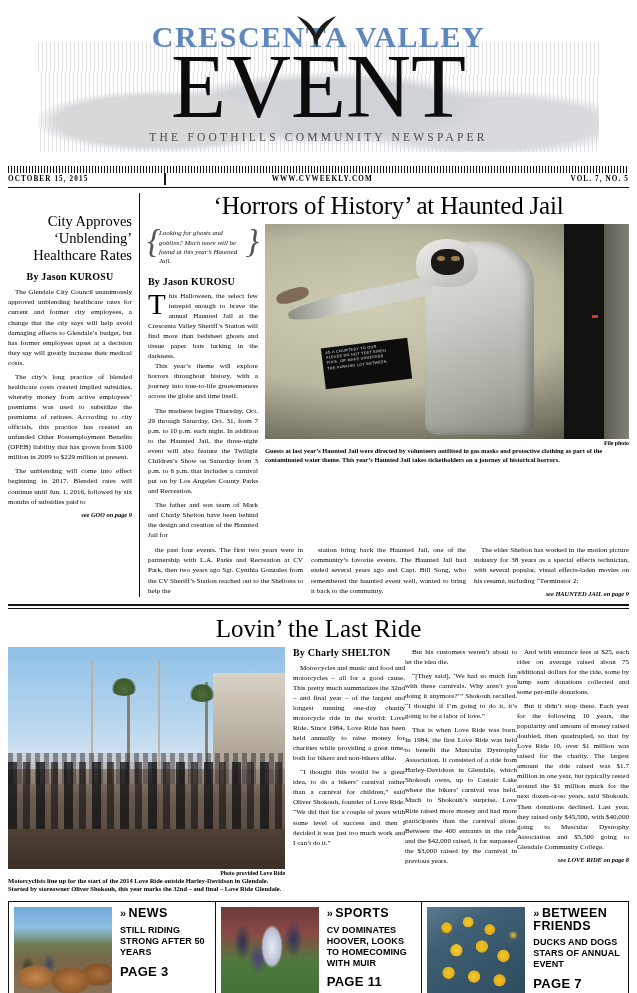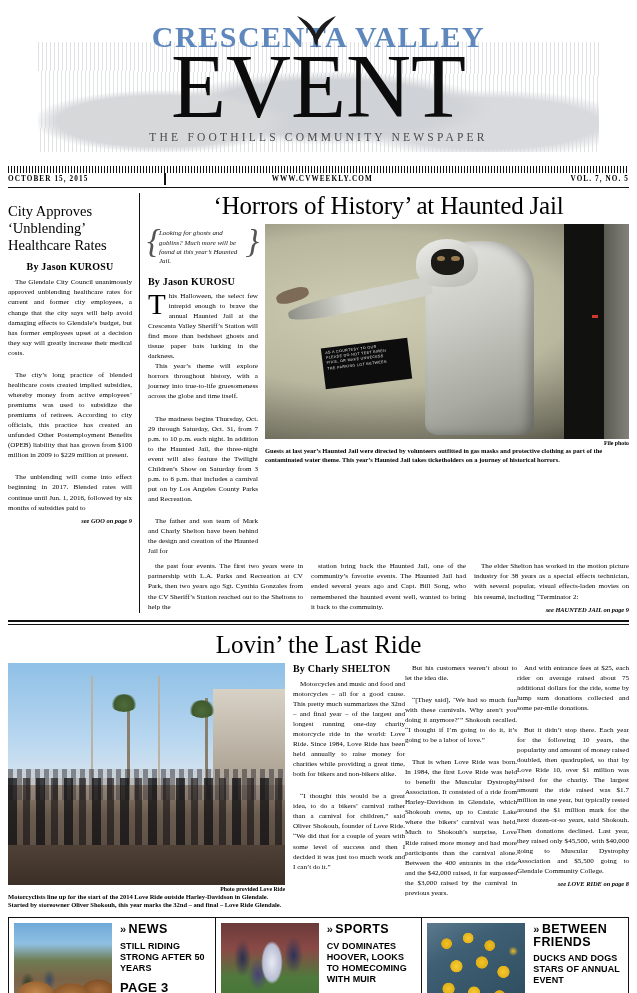"City Approves ‘Unblending’ Healthcare" .sec-head { margin: 10px 0 0 0 -> 20px 0 0 0; text-align: left -> right }
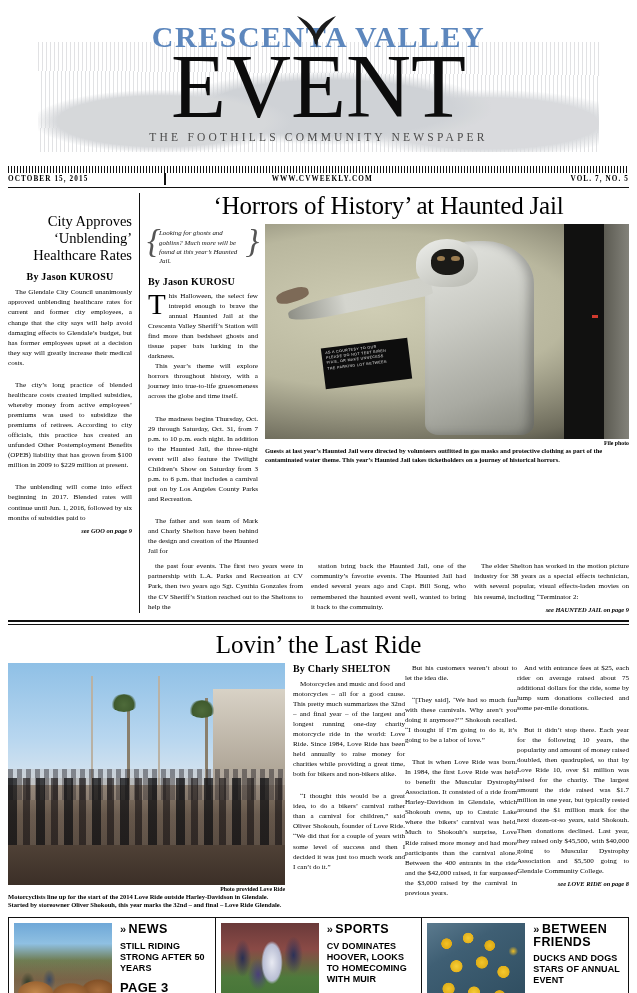"The city’s long practice of" .body-txt + .body-txt { margin-top: 12px -> 4px }
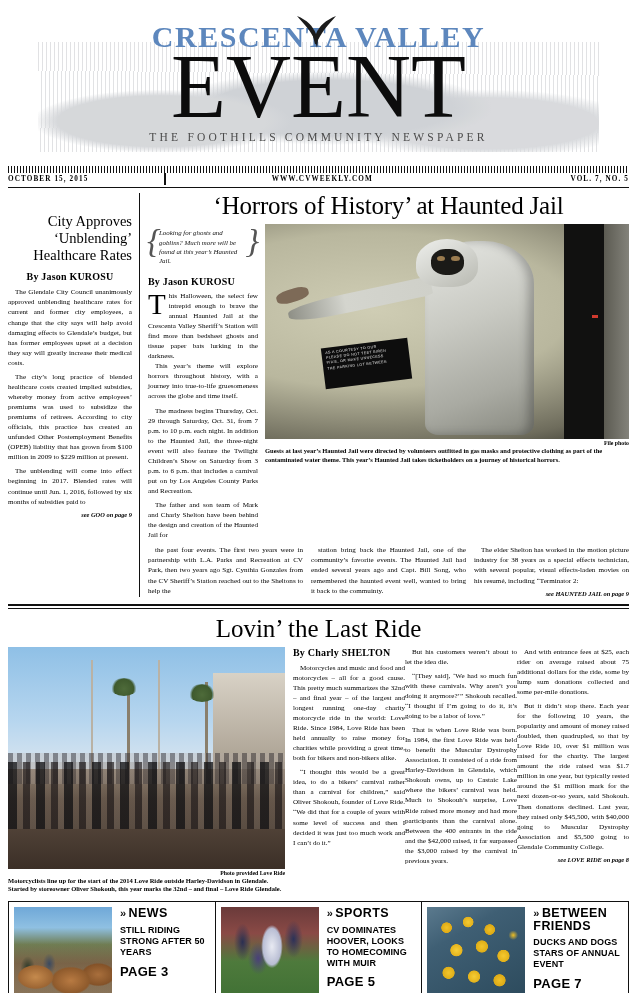"PAGE 5" div.teaser-pg { text: 5 -> 11 }
